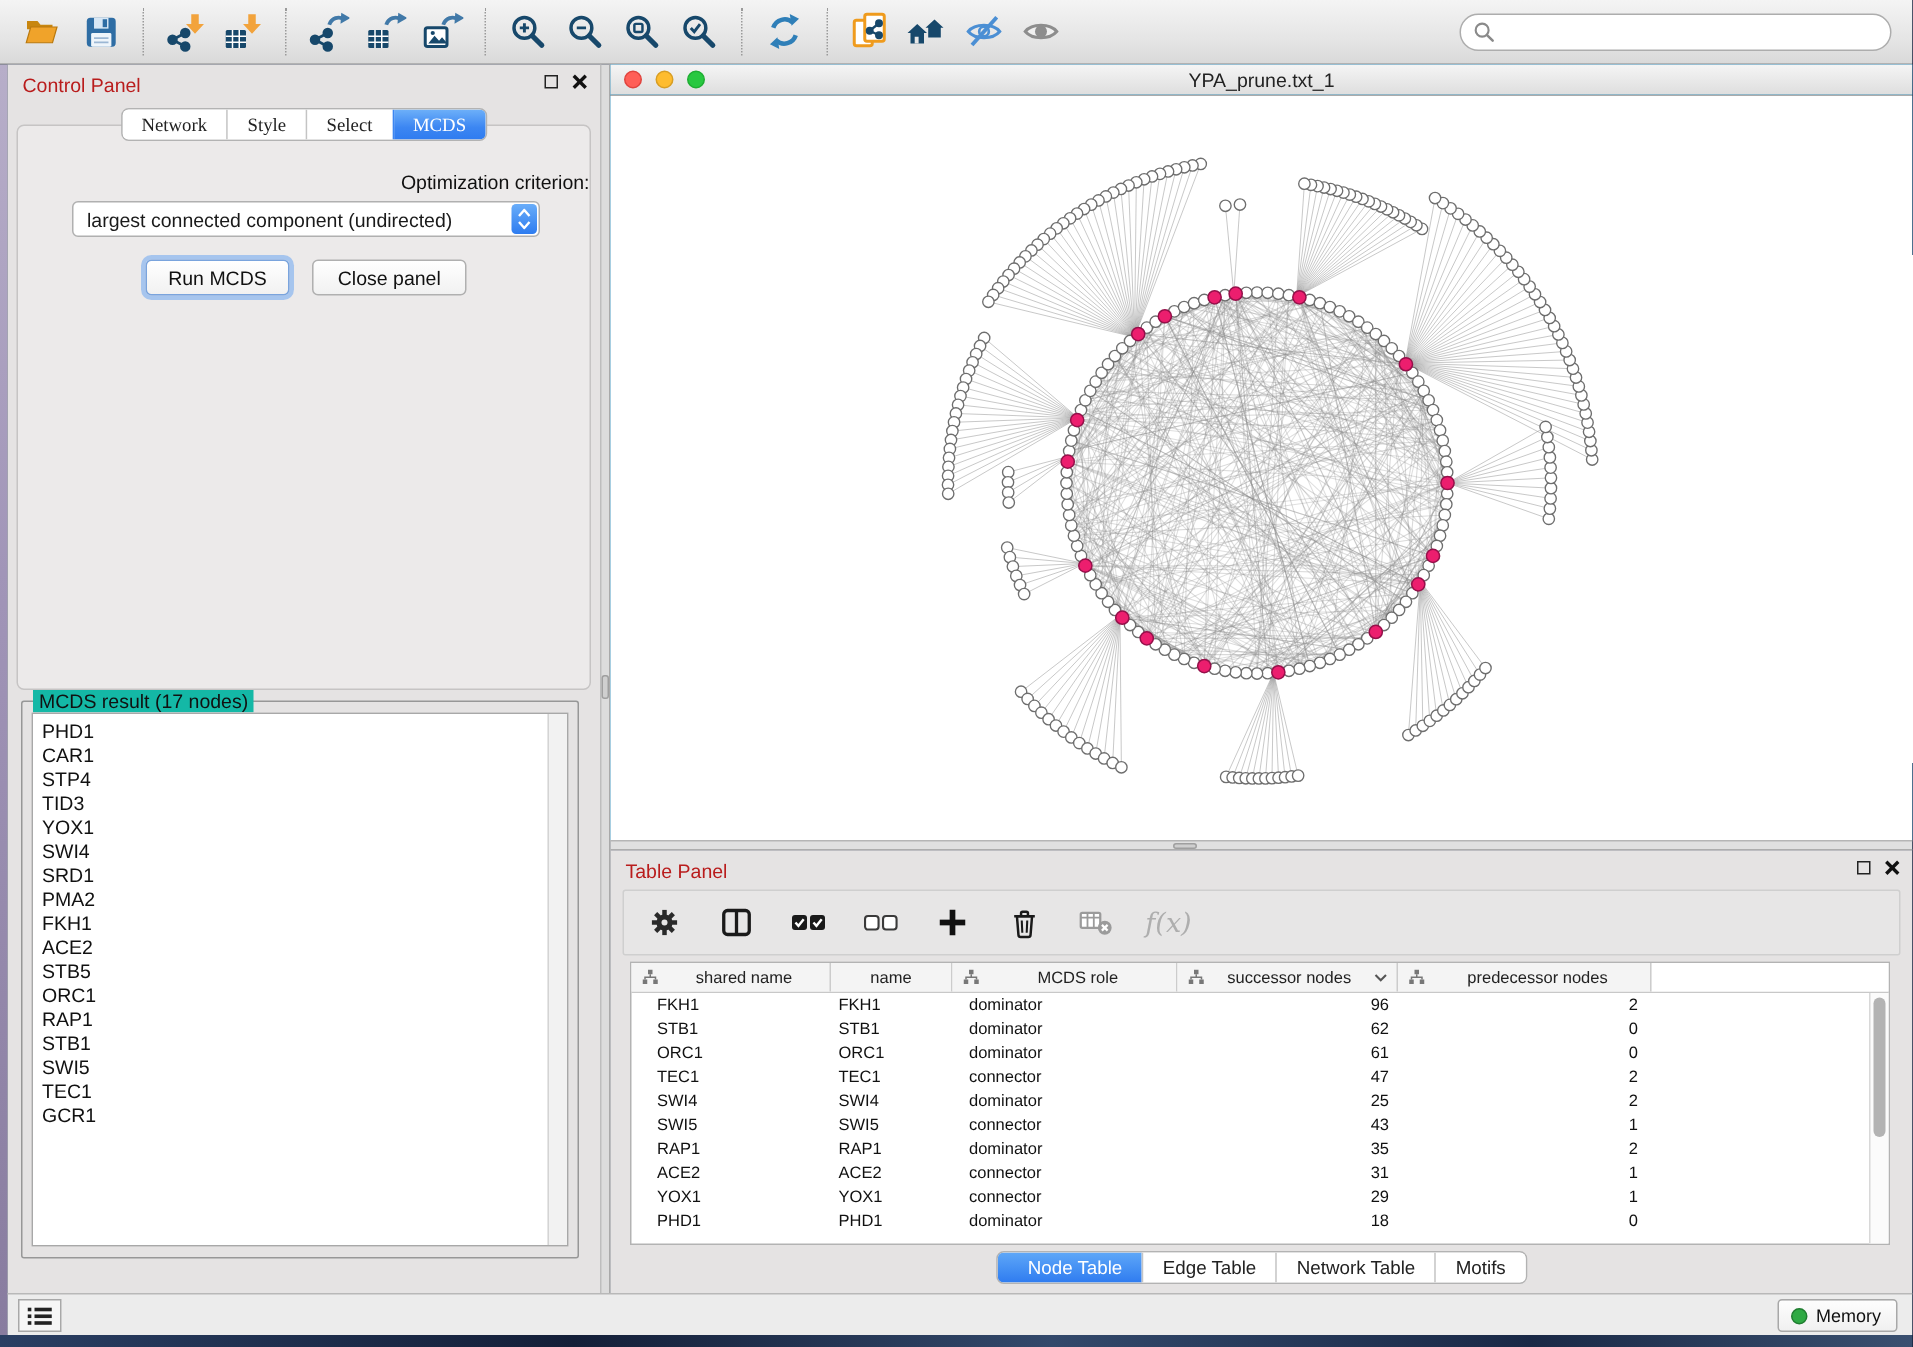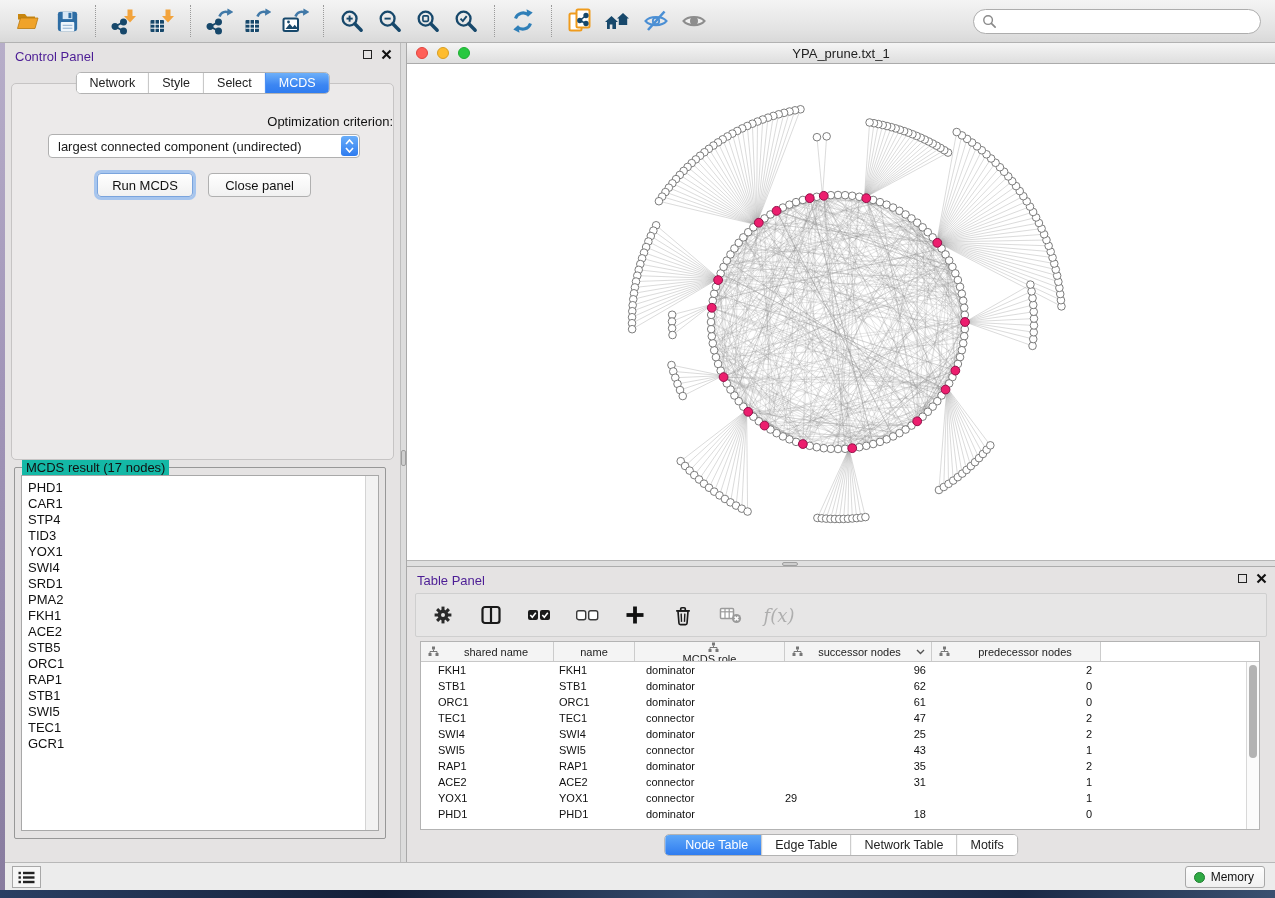"Control Panel" .panel-title { color: #4c1d95 -> #b91c1c }
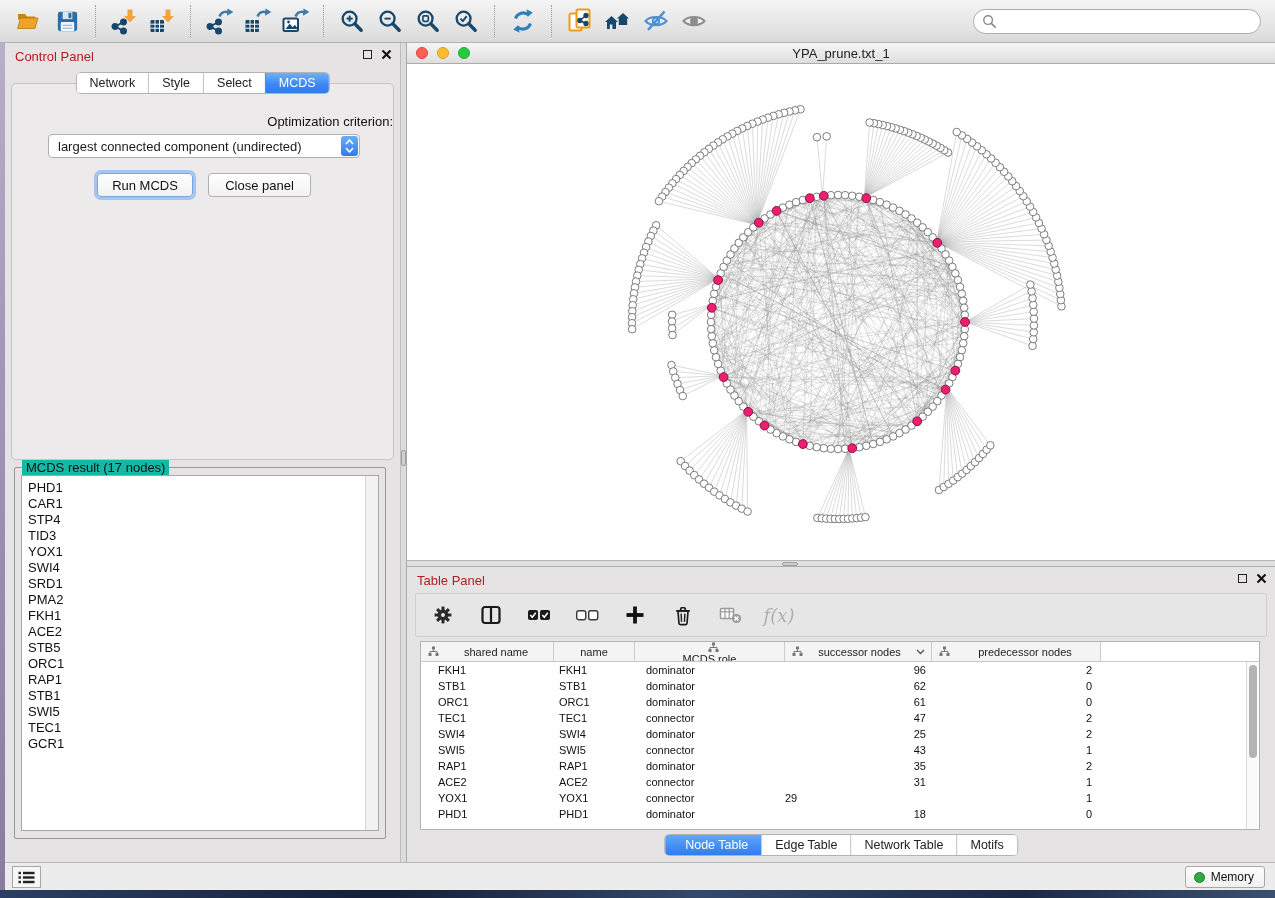"Network" .cp-tabs { font-family: none -> Liberation Serif, serif }
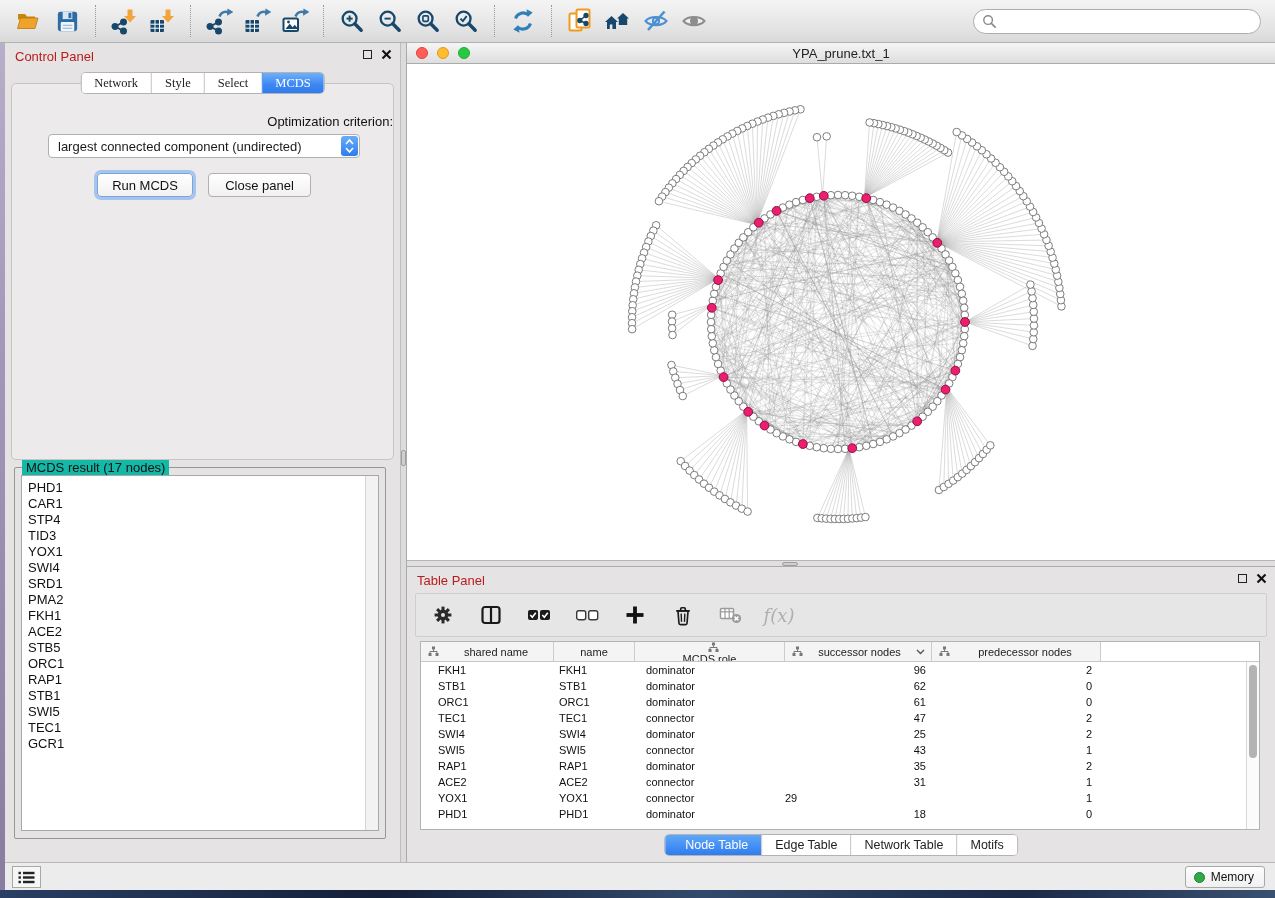"MCDS role" div.nt-hcell { flex-direction: column -> none }
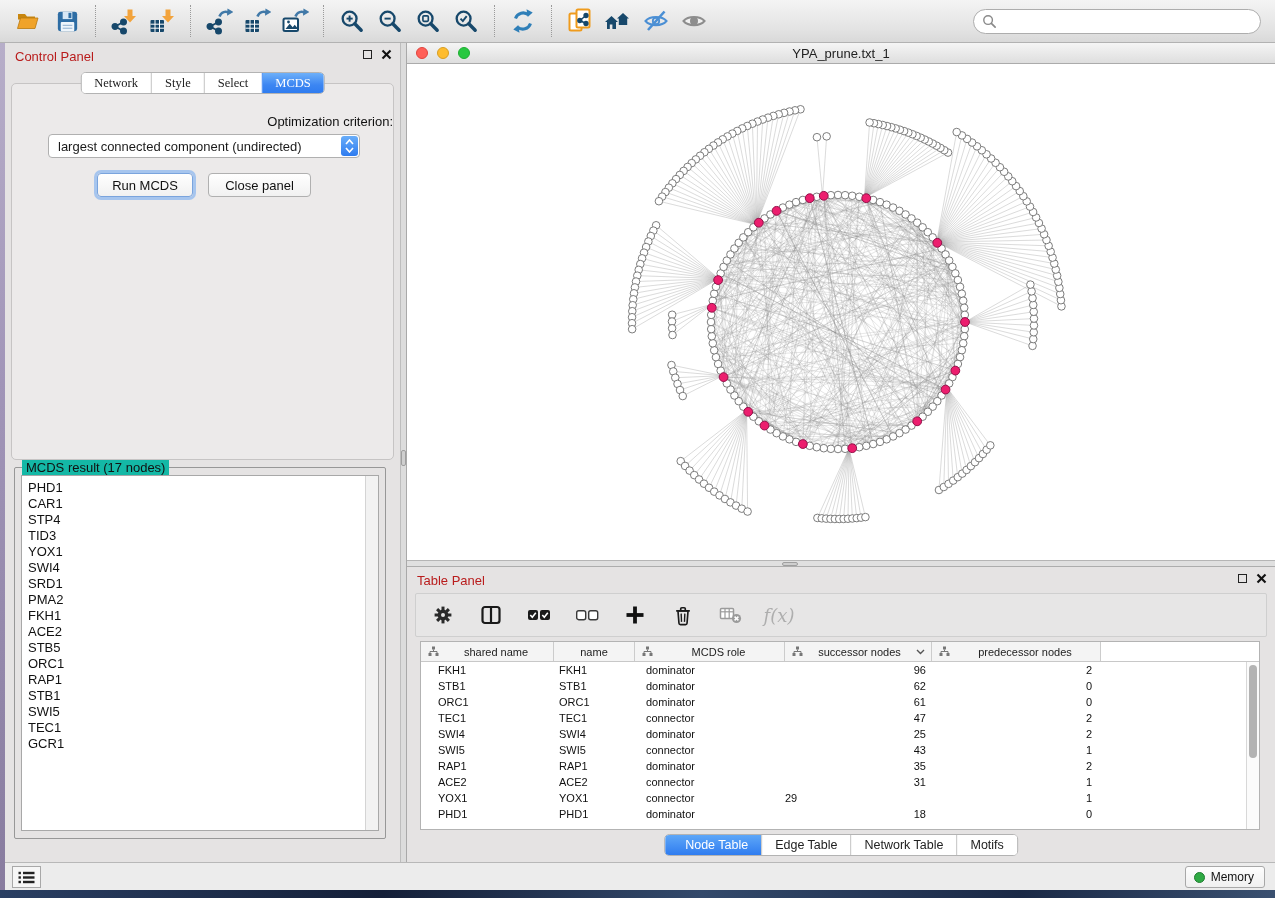"29" div.nt-cell { text-align: left -> right }
